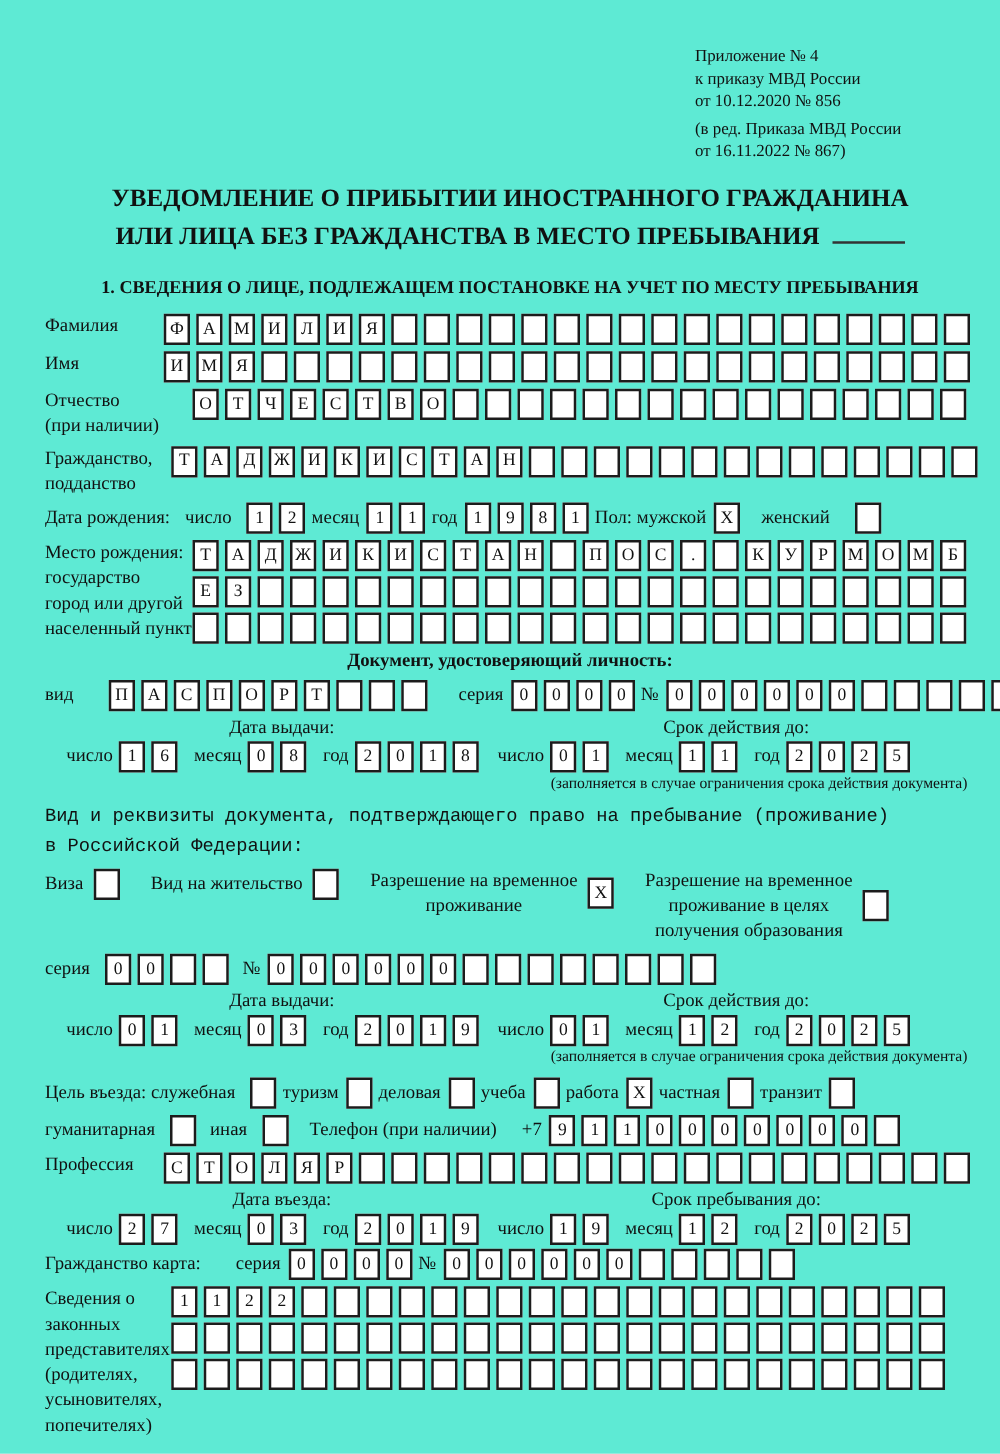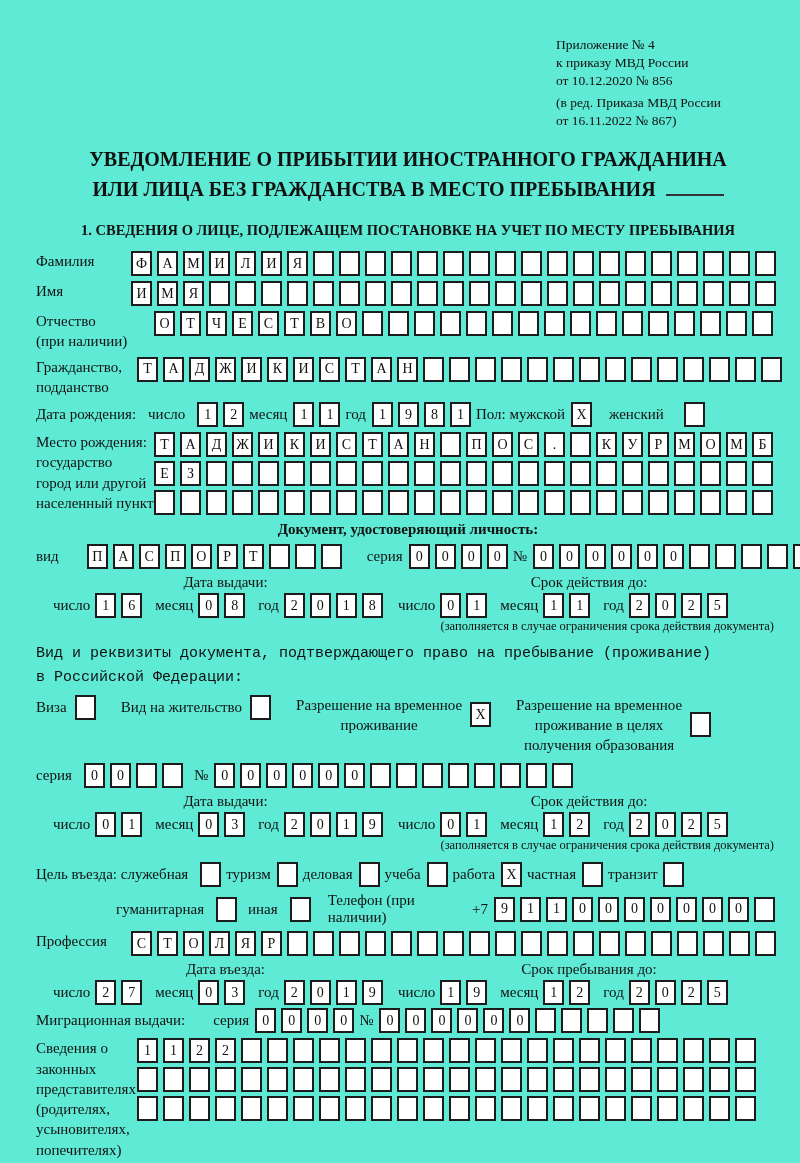"гуманитарная" div.inline-row { margin-left: 80px -> none }
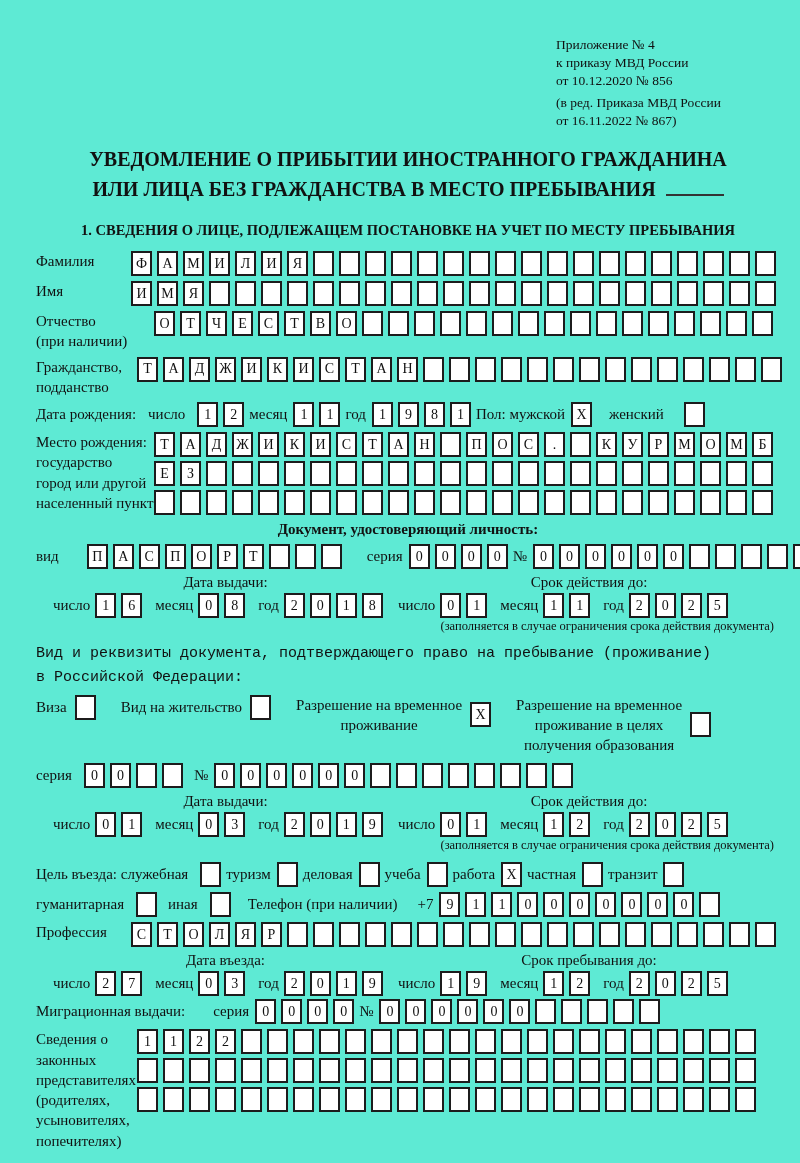"Миграционная выдачи:" span { text: Миграционная выдачи -> Гражданство карта }
